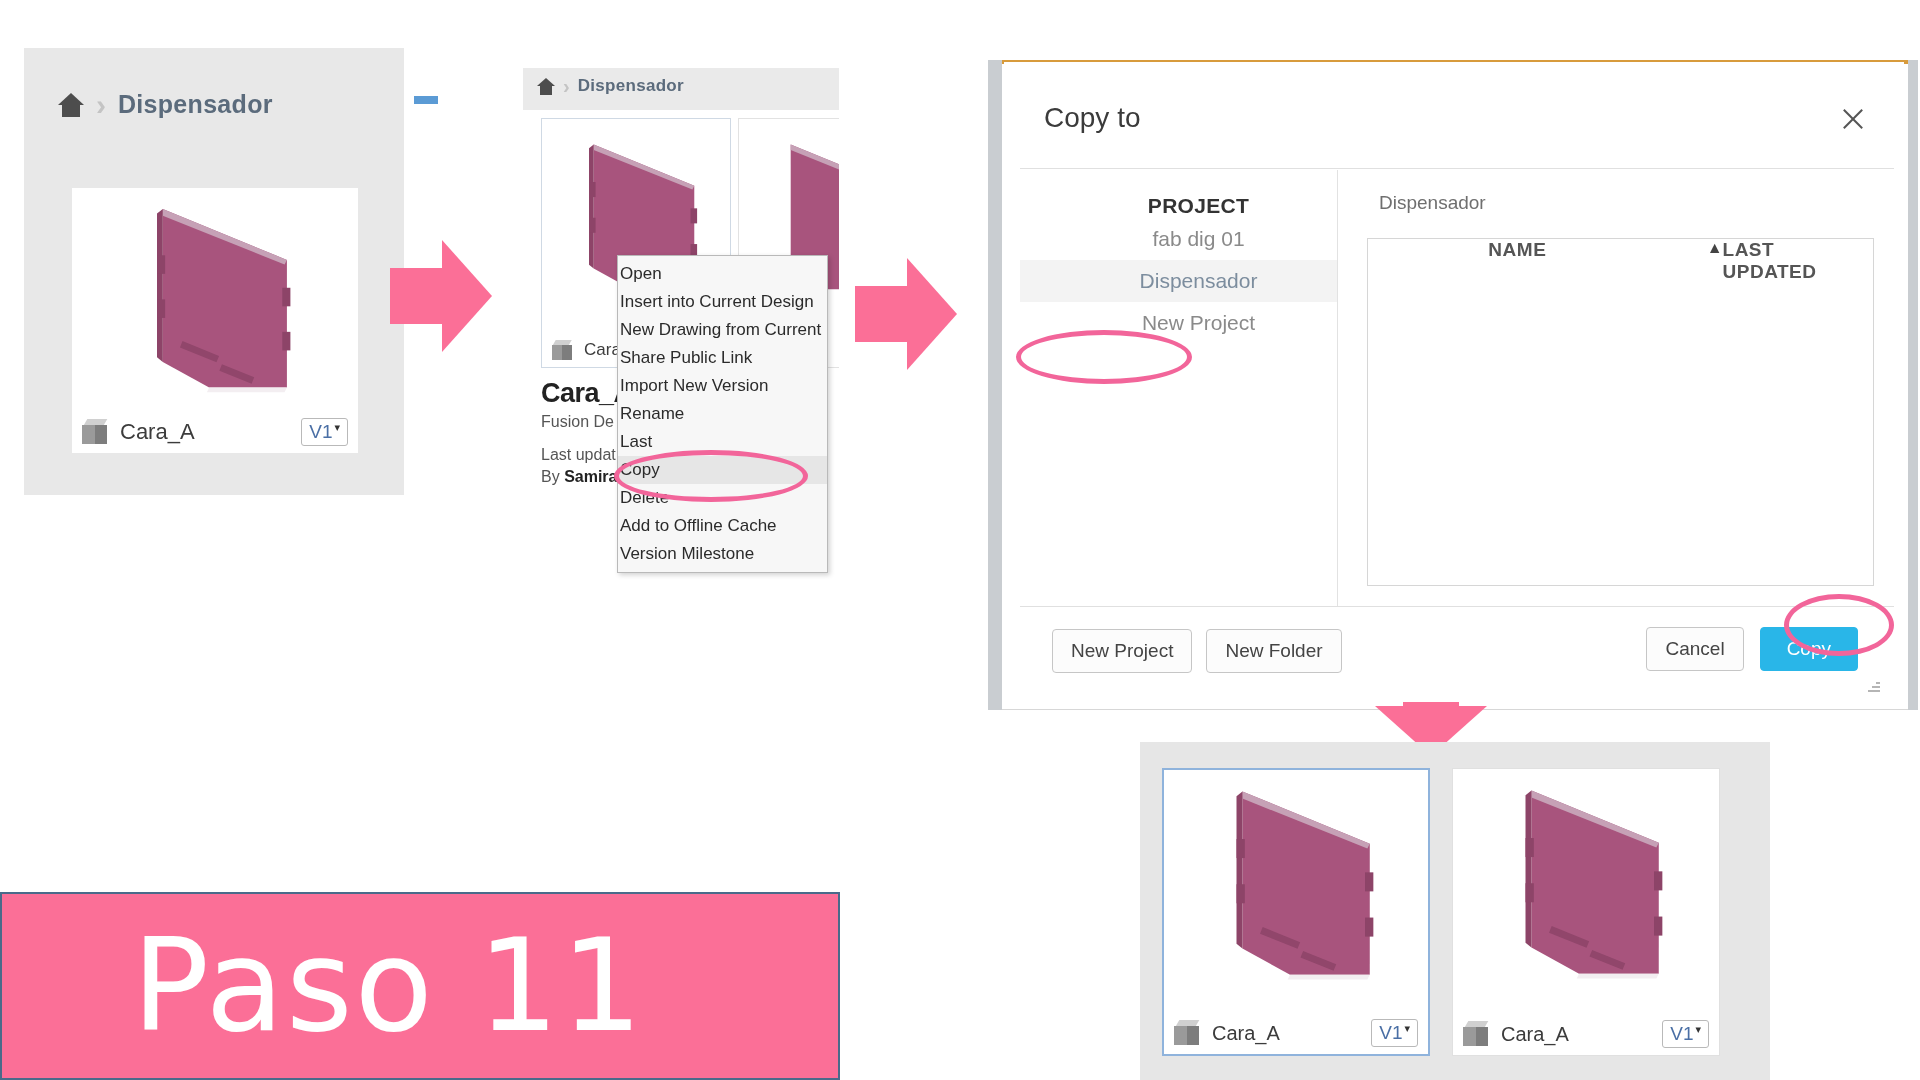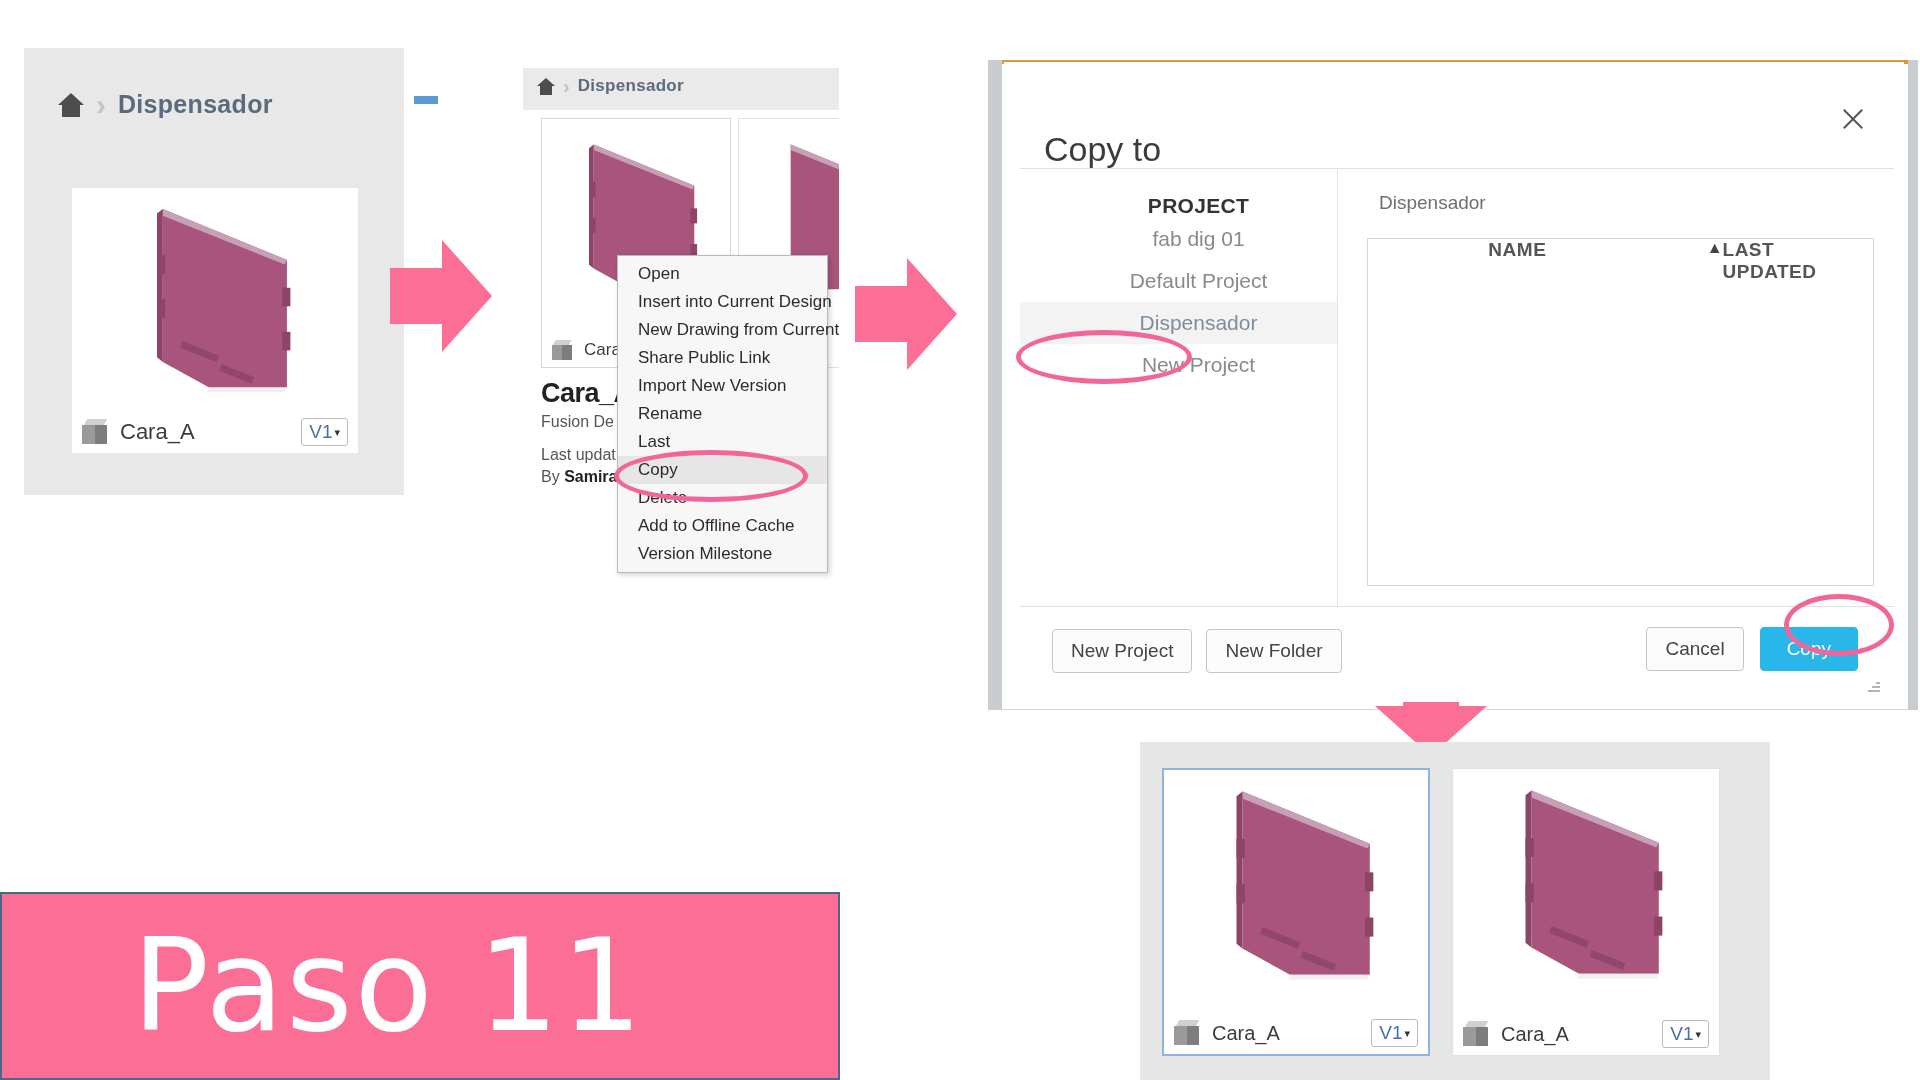"Copy to" .dlg-title { font-size: 34px -> 28px; margin-top: 28px -> none }
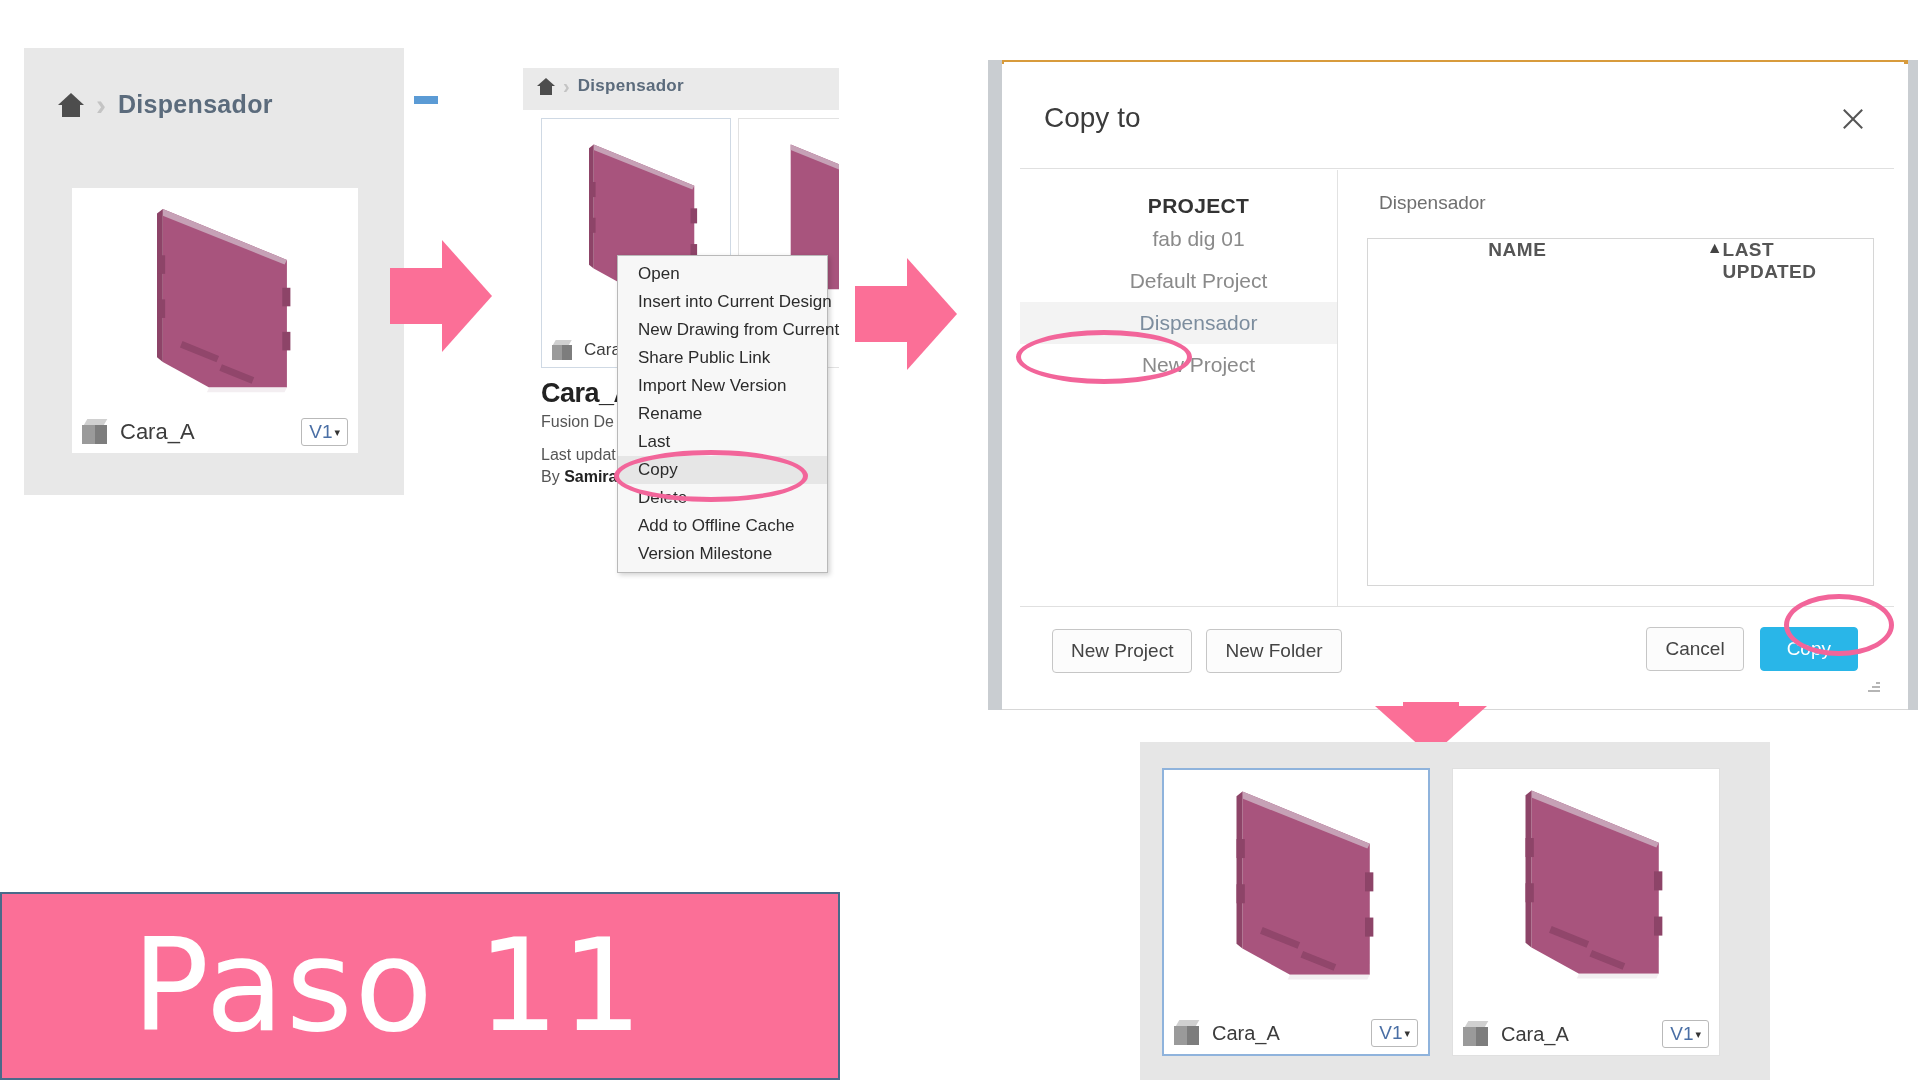"Open" #ctxmenu .mi { padding: 4px 0 4px 20px -> 4px 0 4px 2px }
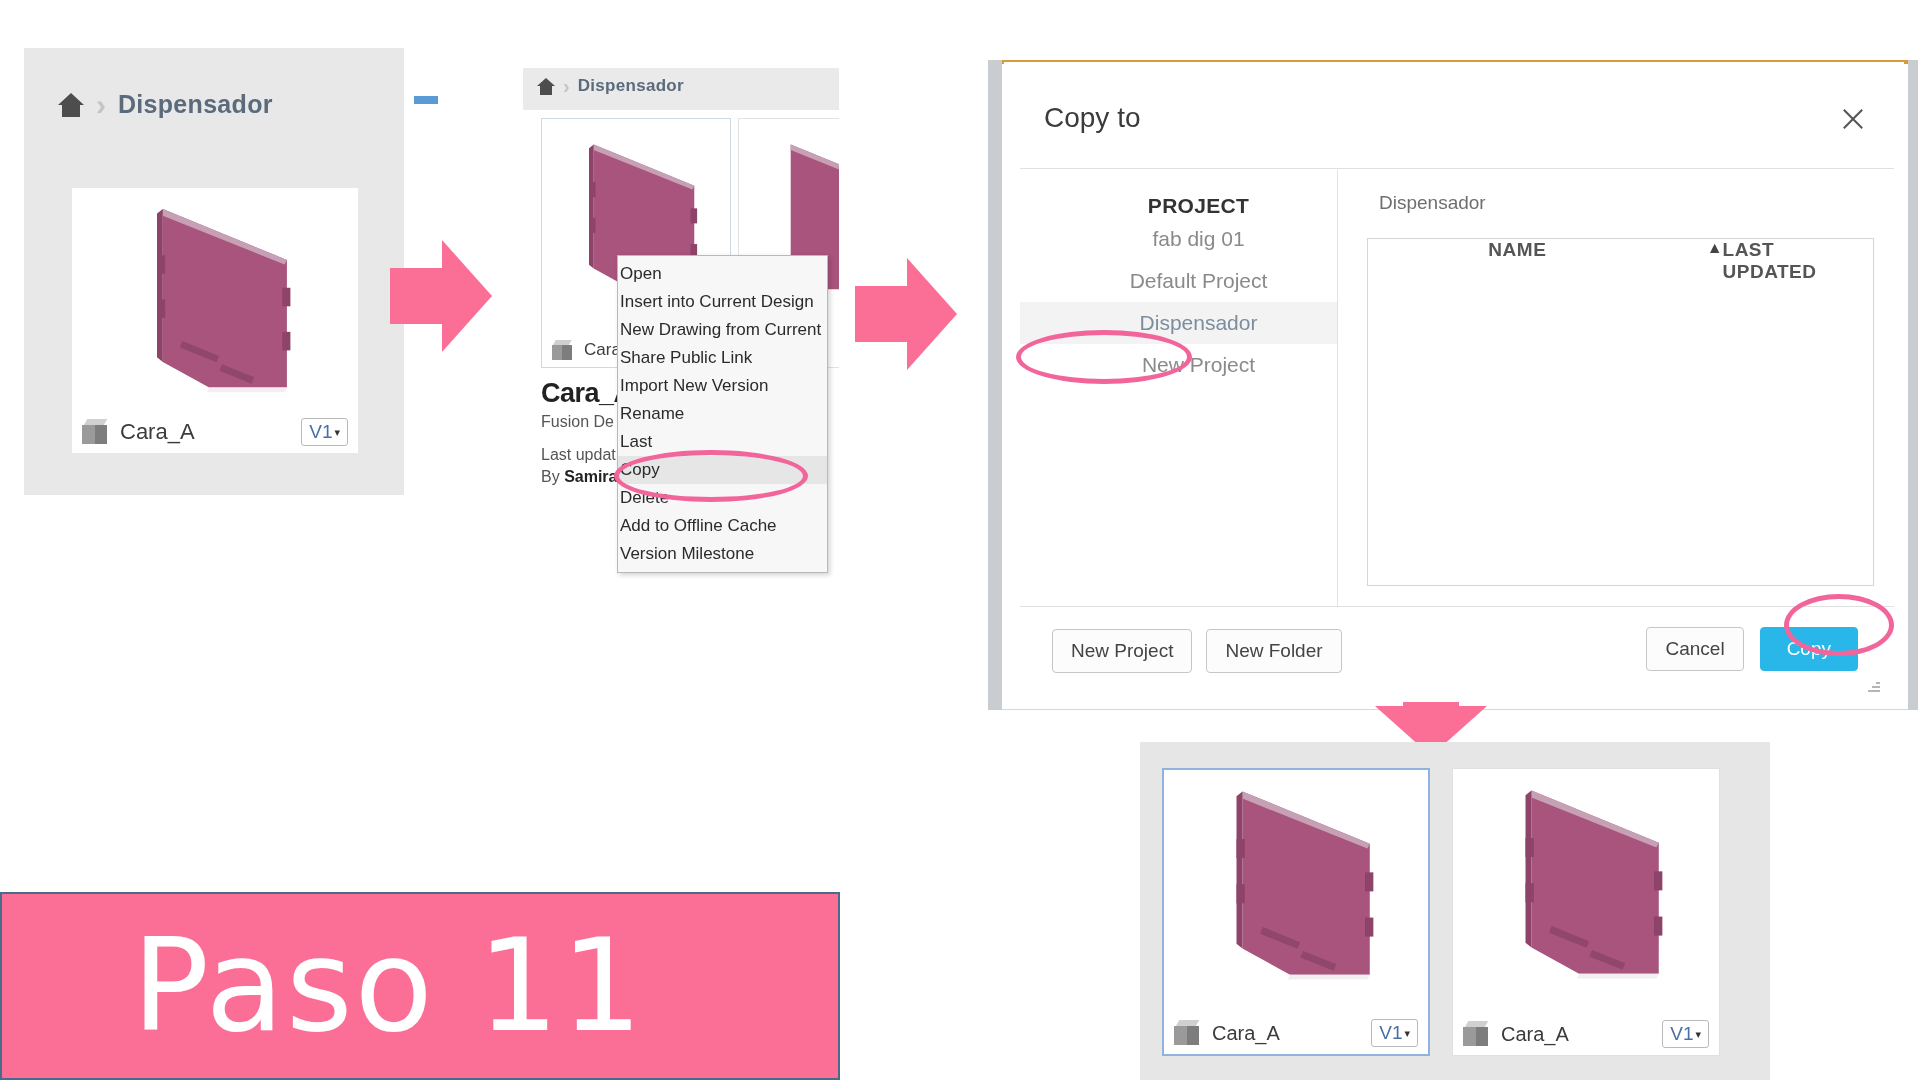"Default Project" div.proj-item { html: <div>Default Project</div> -> none }
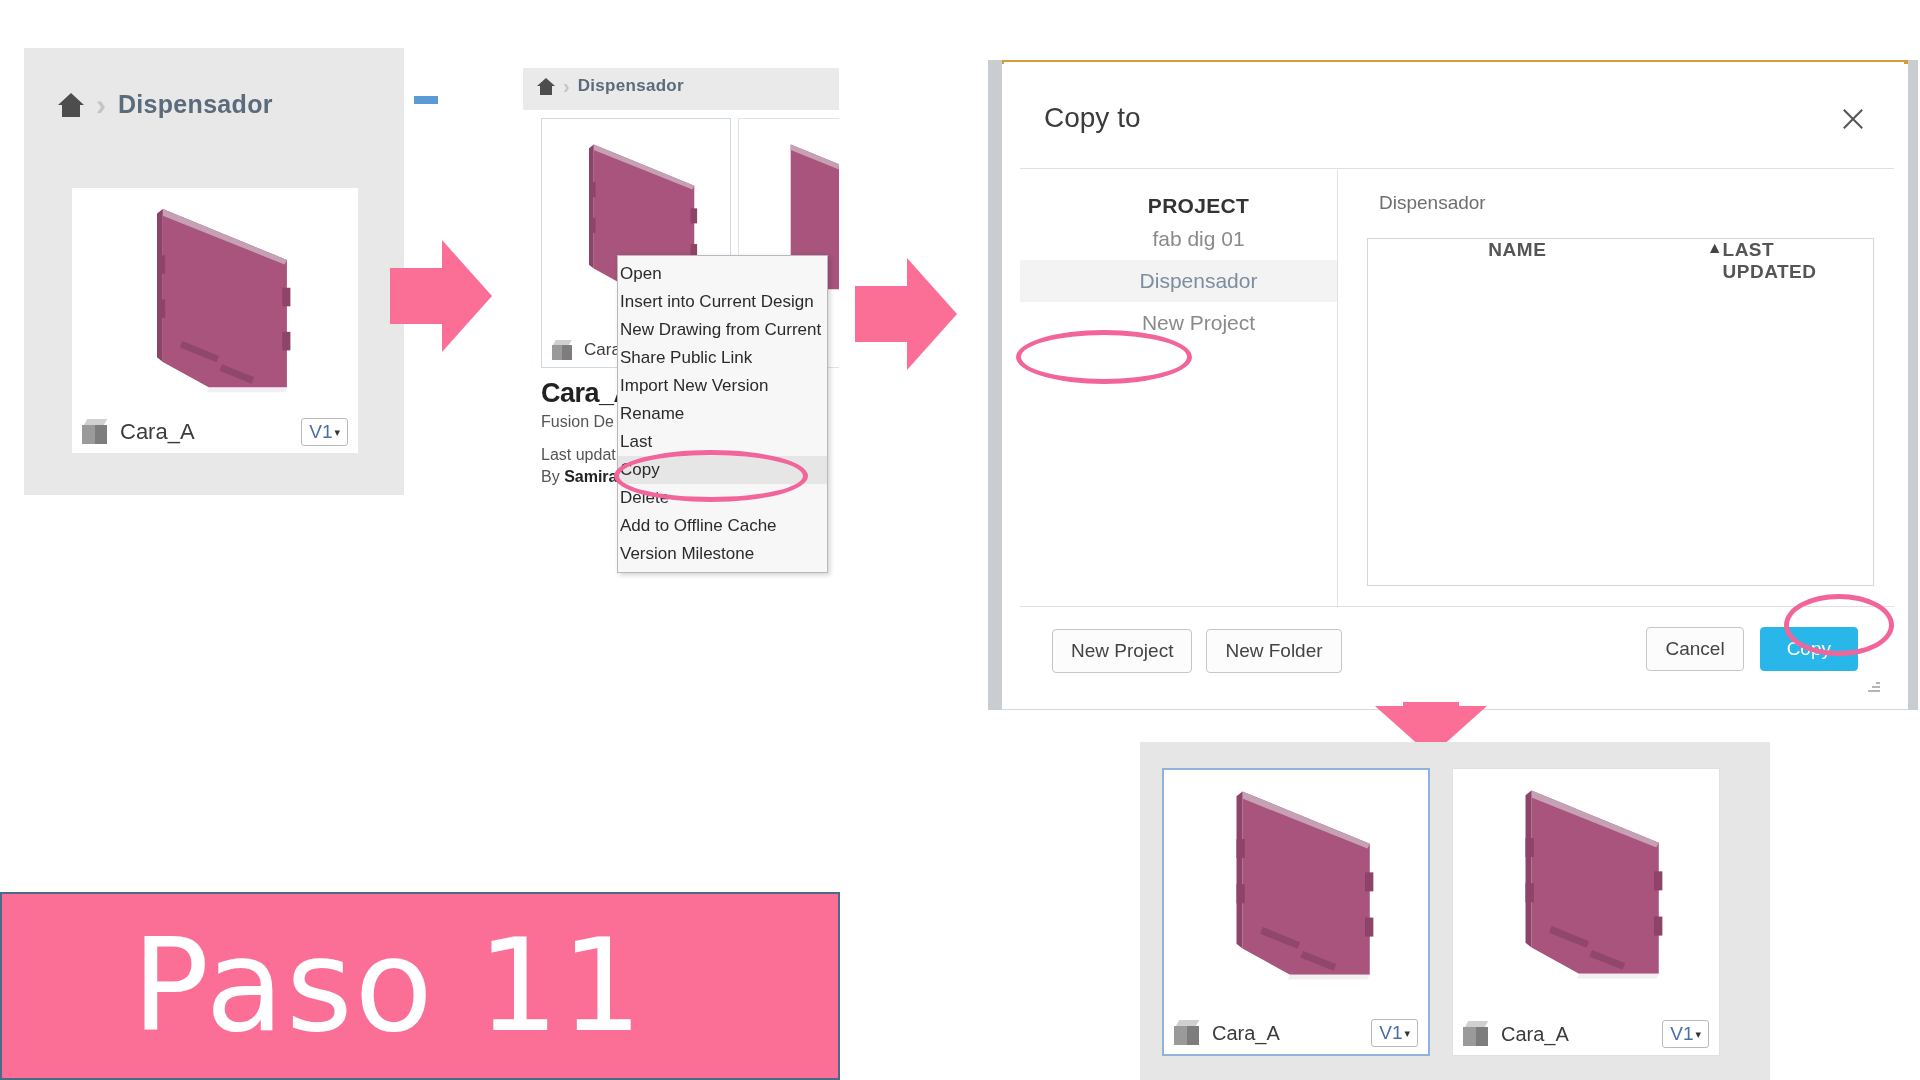"V1" .vchip { align-items: center -> flex-start }
